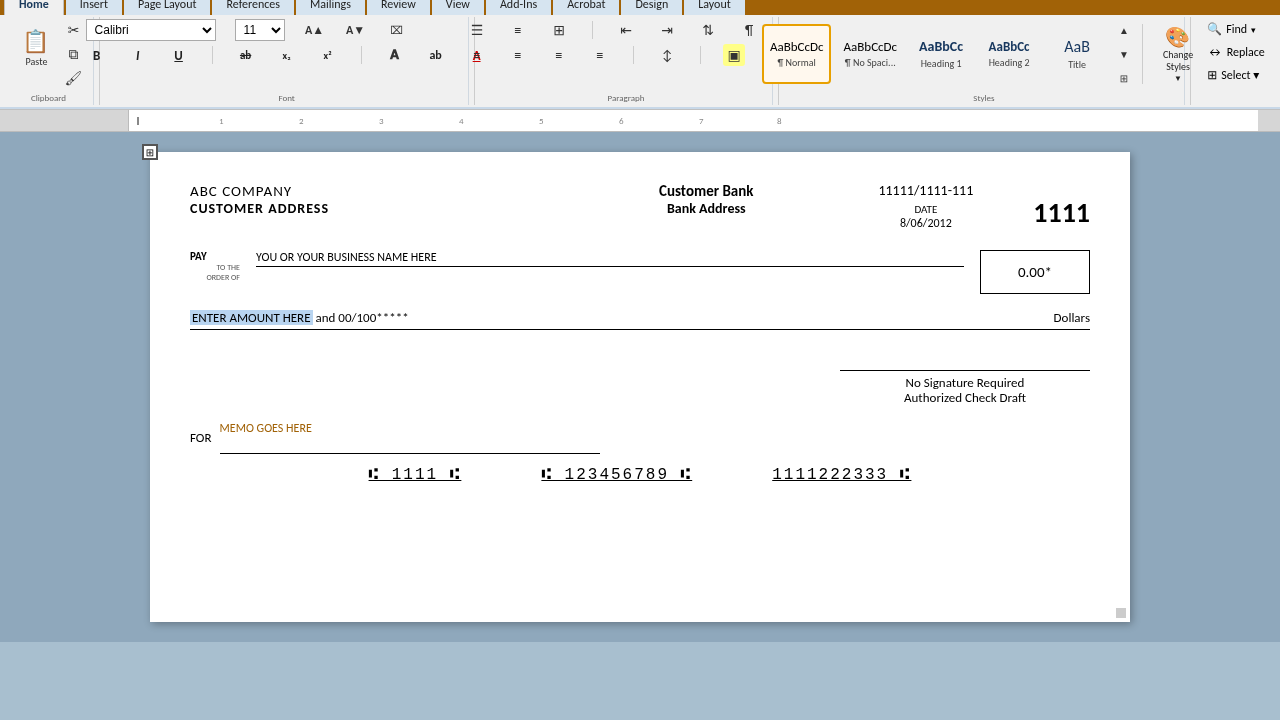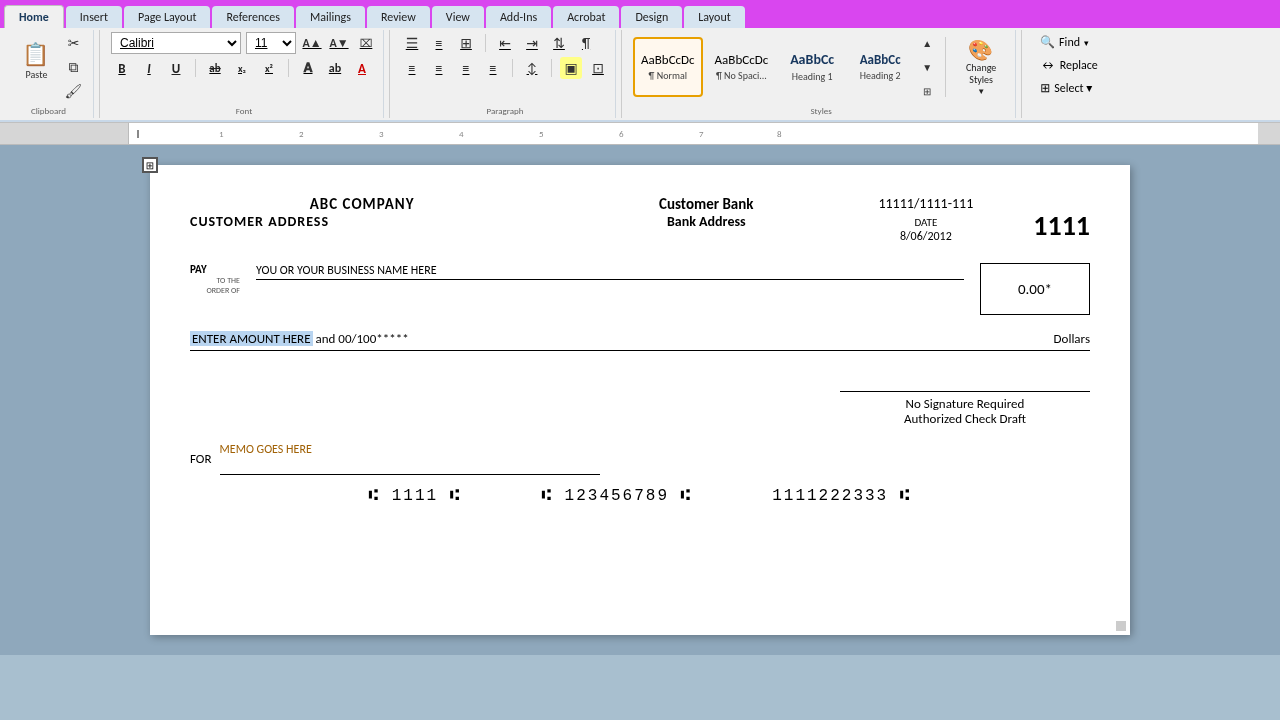"Home" .tab-bar { background: #d946ef -> #a16207; height: 28px -> 15px }
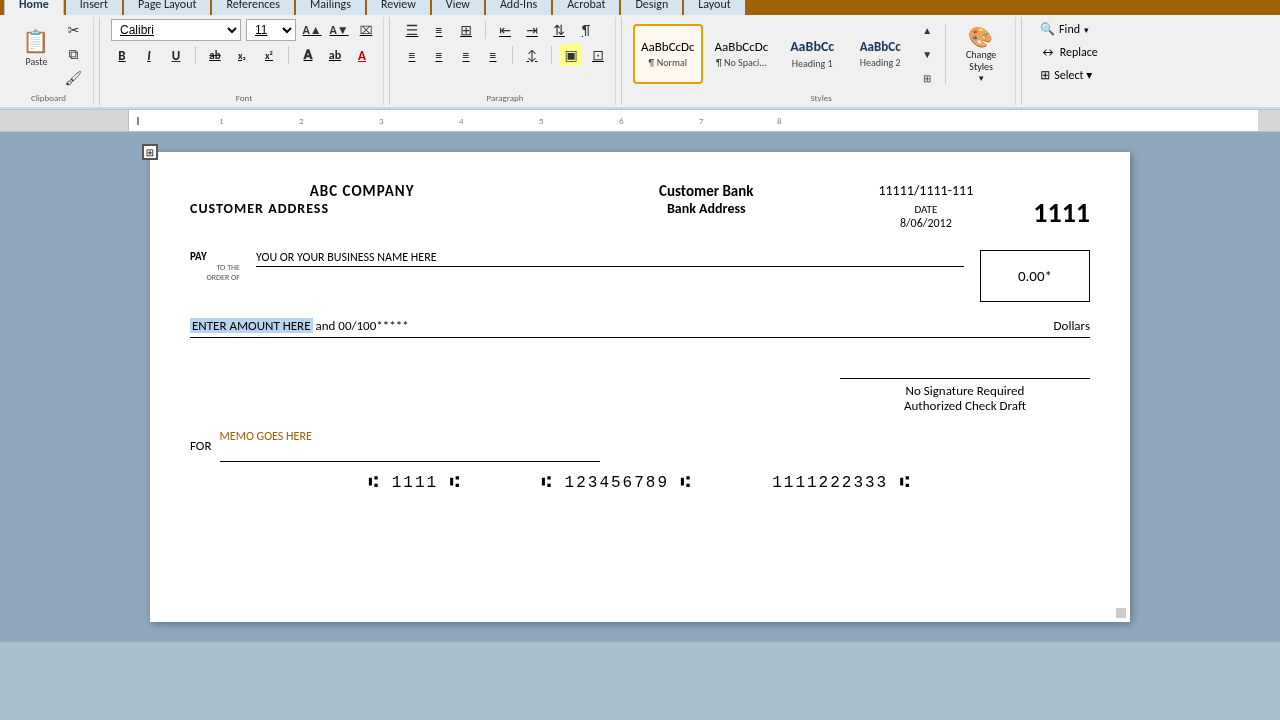"Calibri" .font-row { gap: 5px -> 19px; text-decoration: underline -> none }
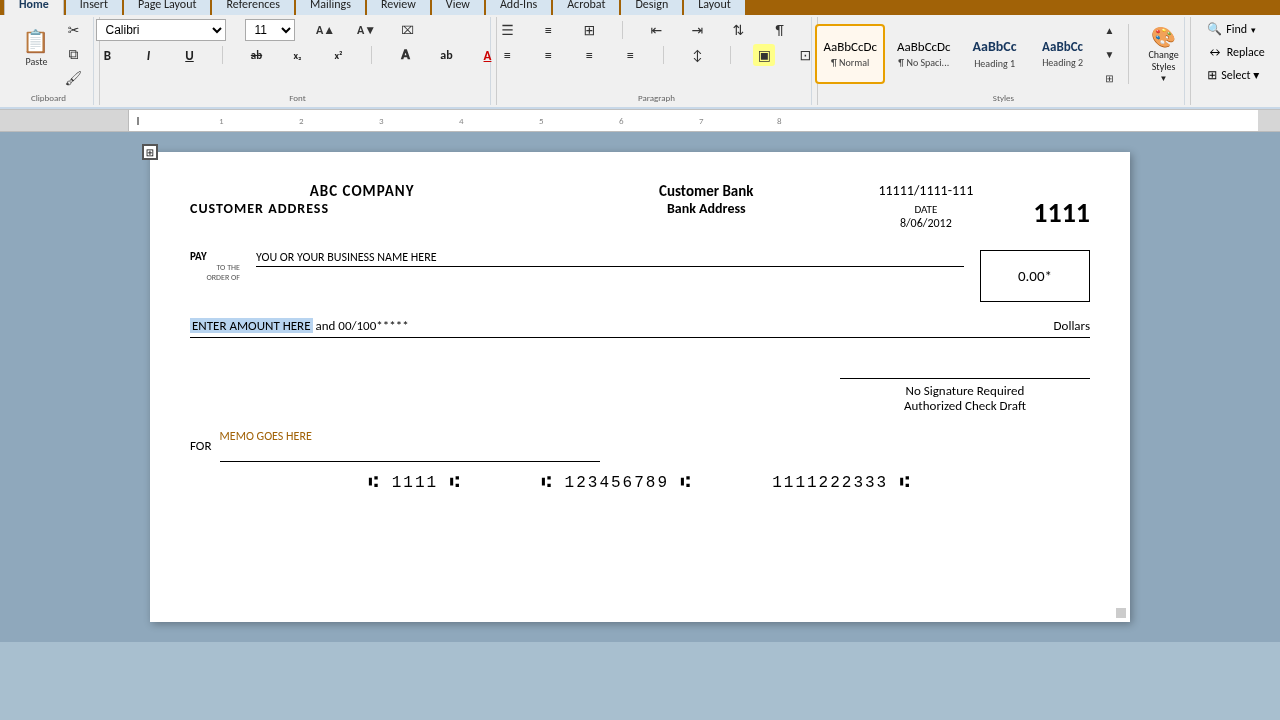"AaB" div.style-btn { html: none -> <div> <div>AaB</div> <div>Title</div> </div> }
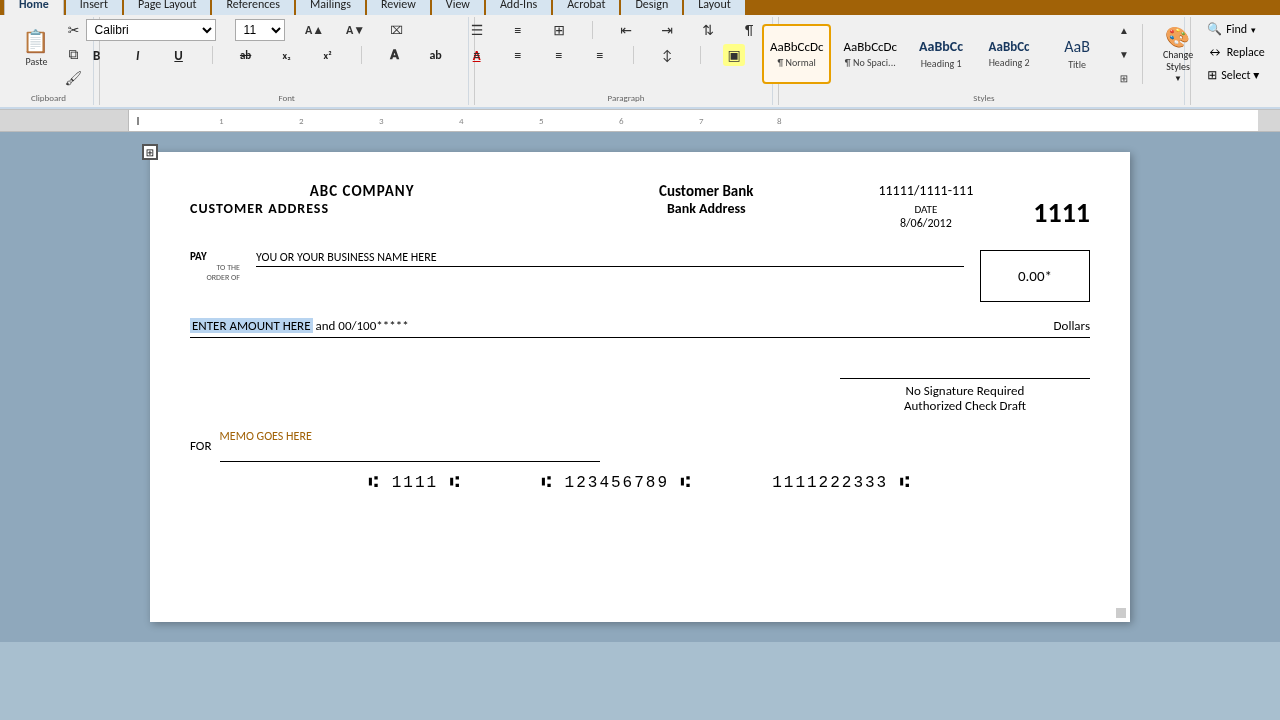"ABC COMPANY" .company-name { font-weight: bold -> normal; text-align: center -> none }
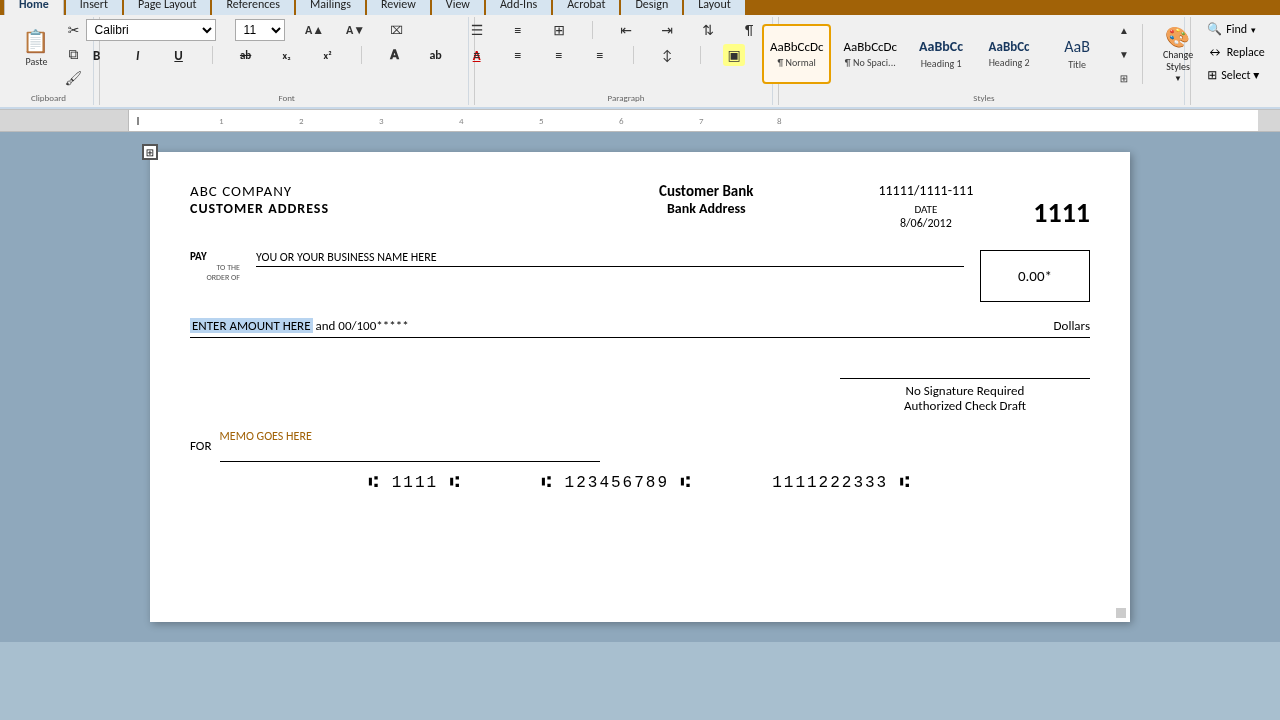"0.00*" .amount-box { height: 52px -> 44px }
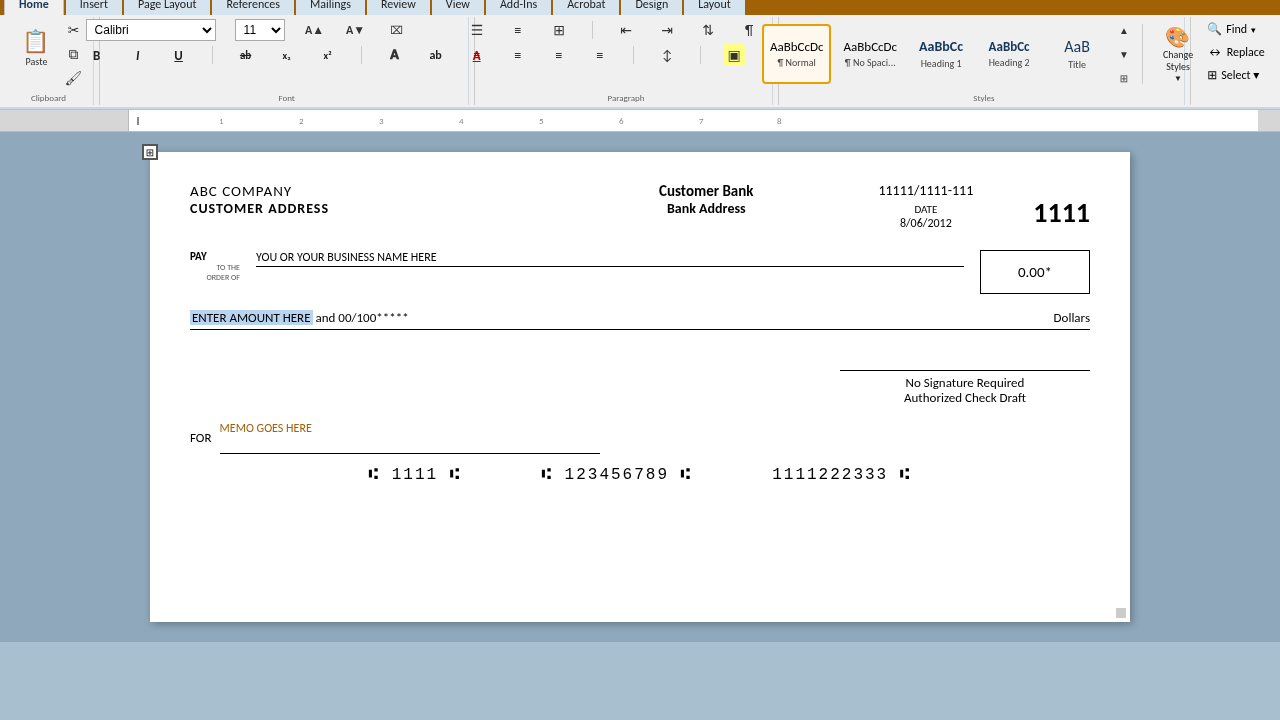"⑆ 1111 ⑆" .micr-item { text-decoration: none -> underline }
